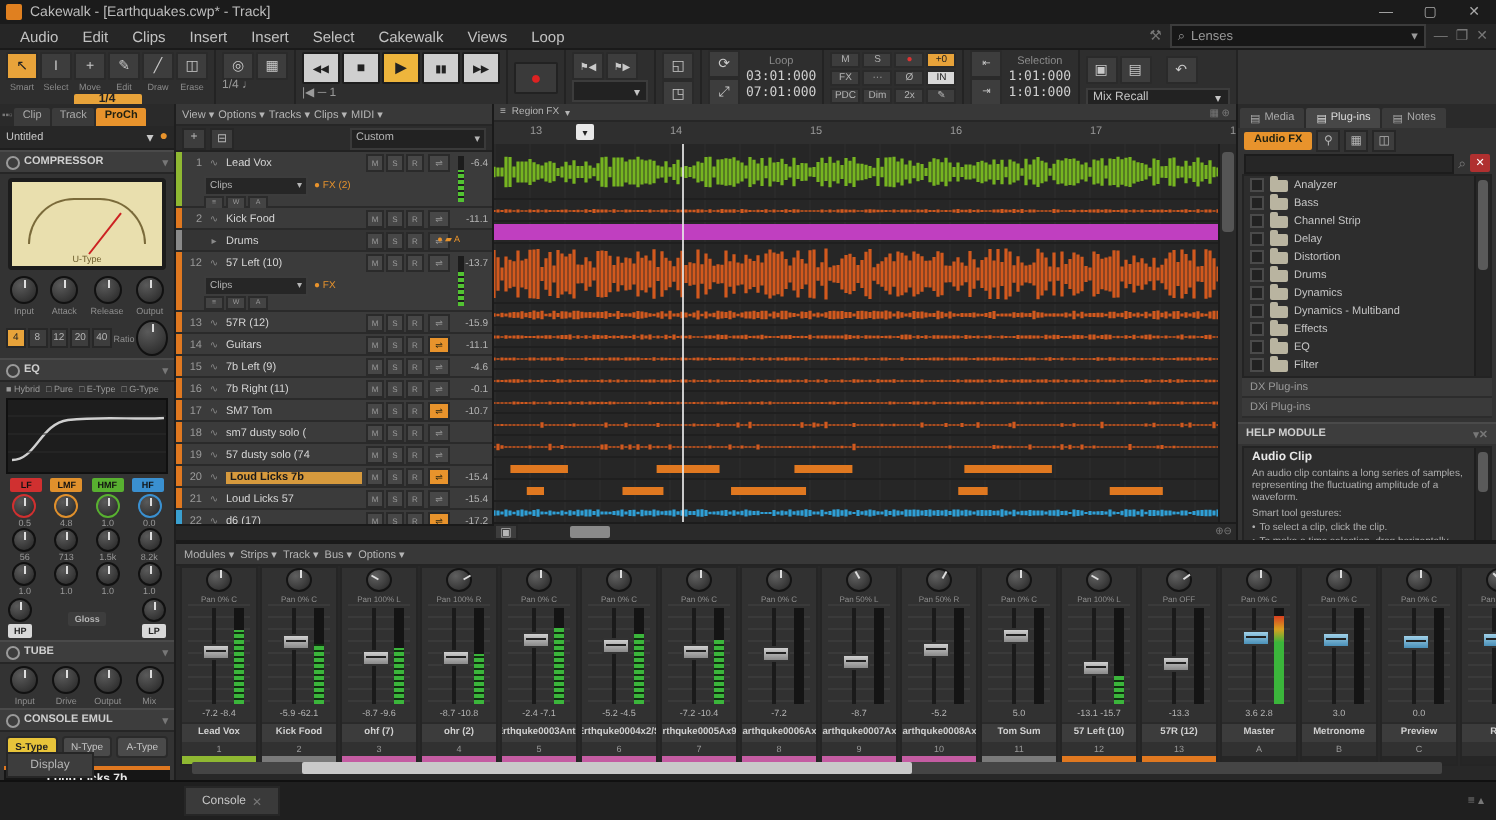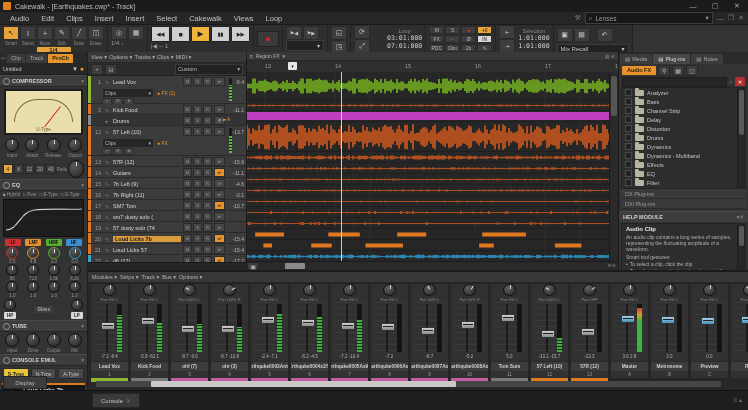"03:01:000" div.tmod { gap: 17px -> 3px }
